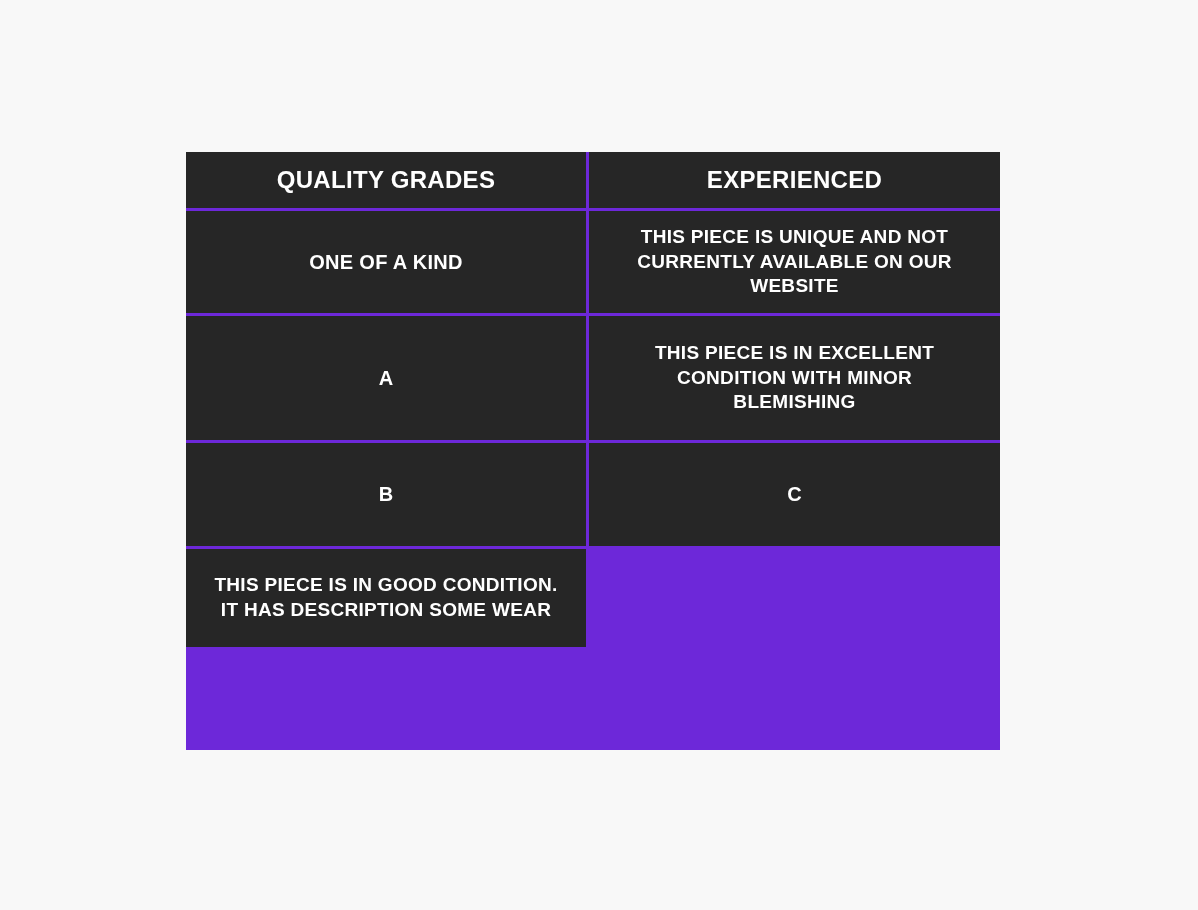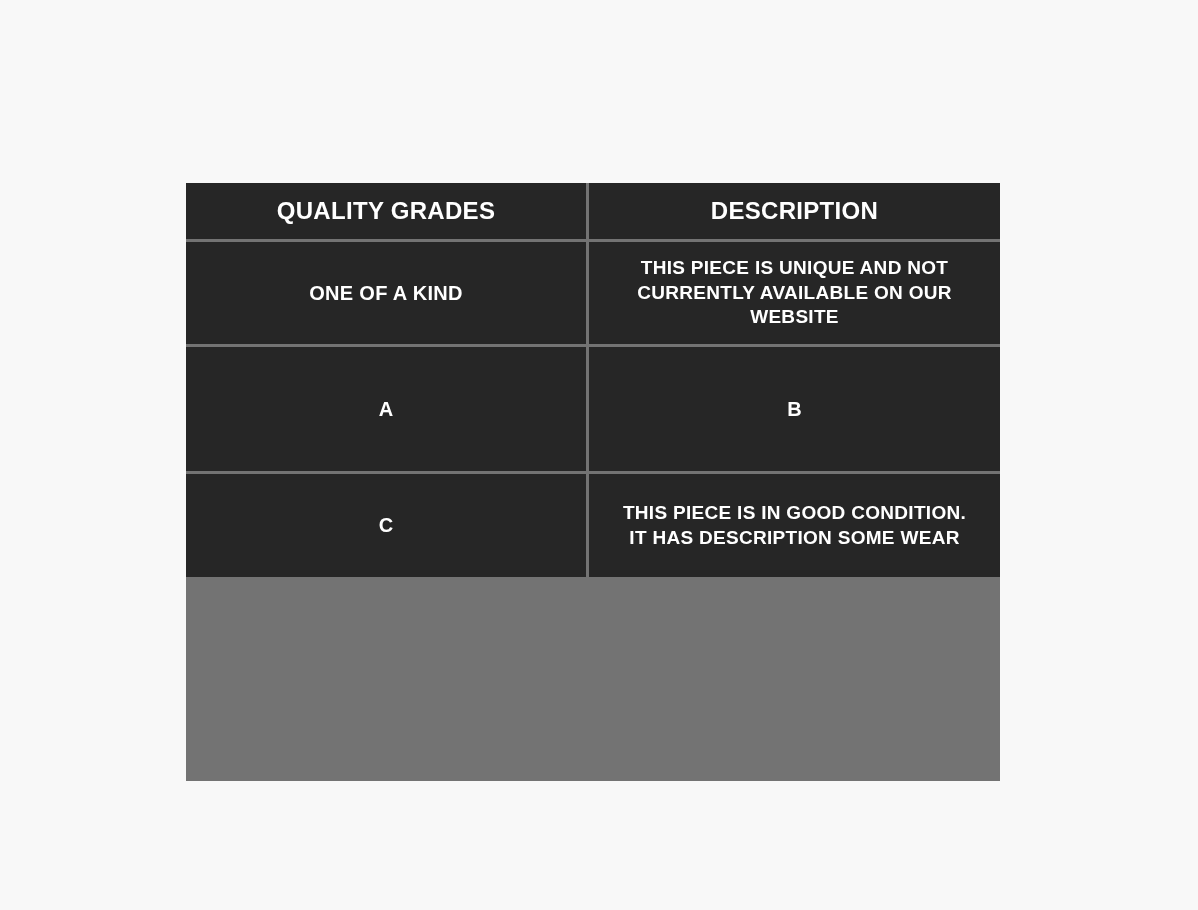"QUALITY GRADES" .grade-table { background: #737373 -> #6d28d9; margin-top: 31px -> none }
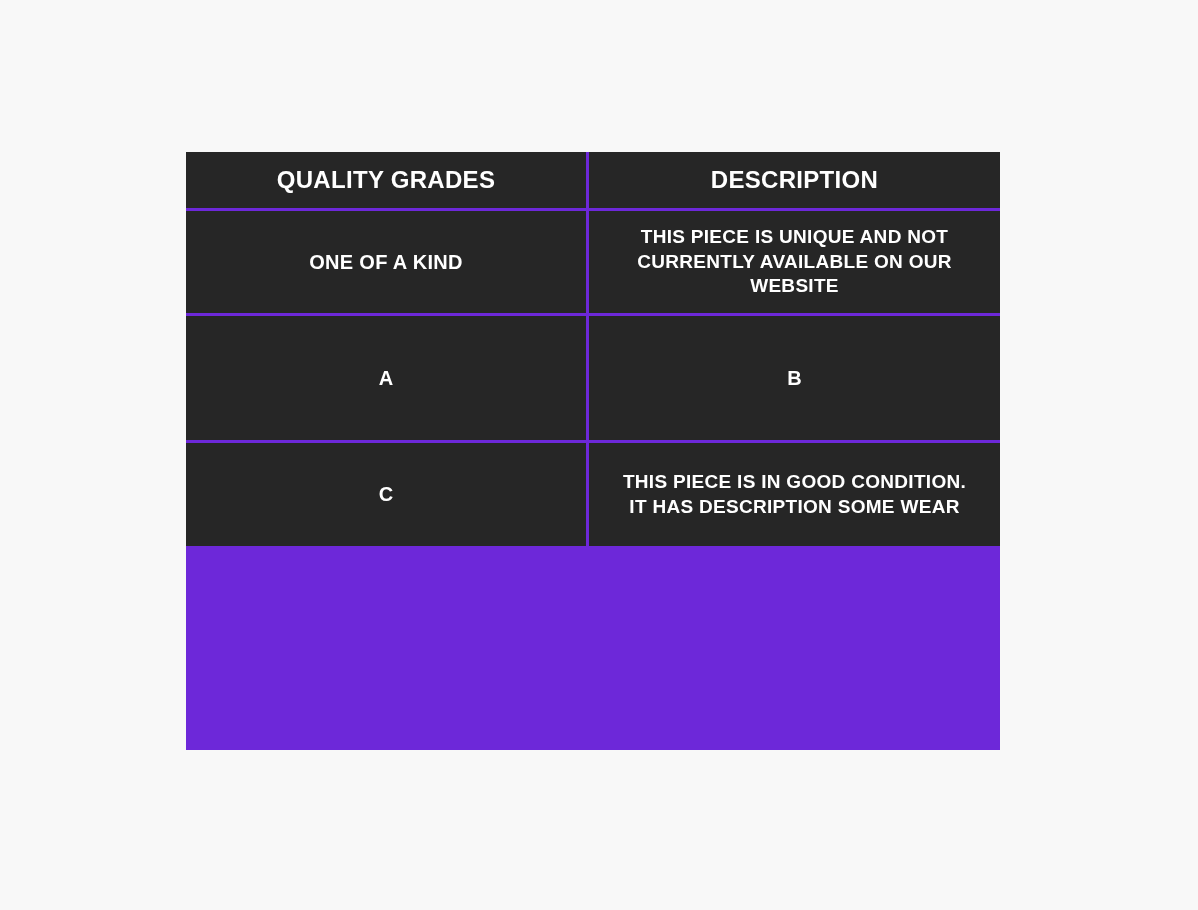"DESCRIPTION" div.cell { text: DESCRIPTION -> EXPERIENCED }
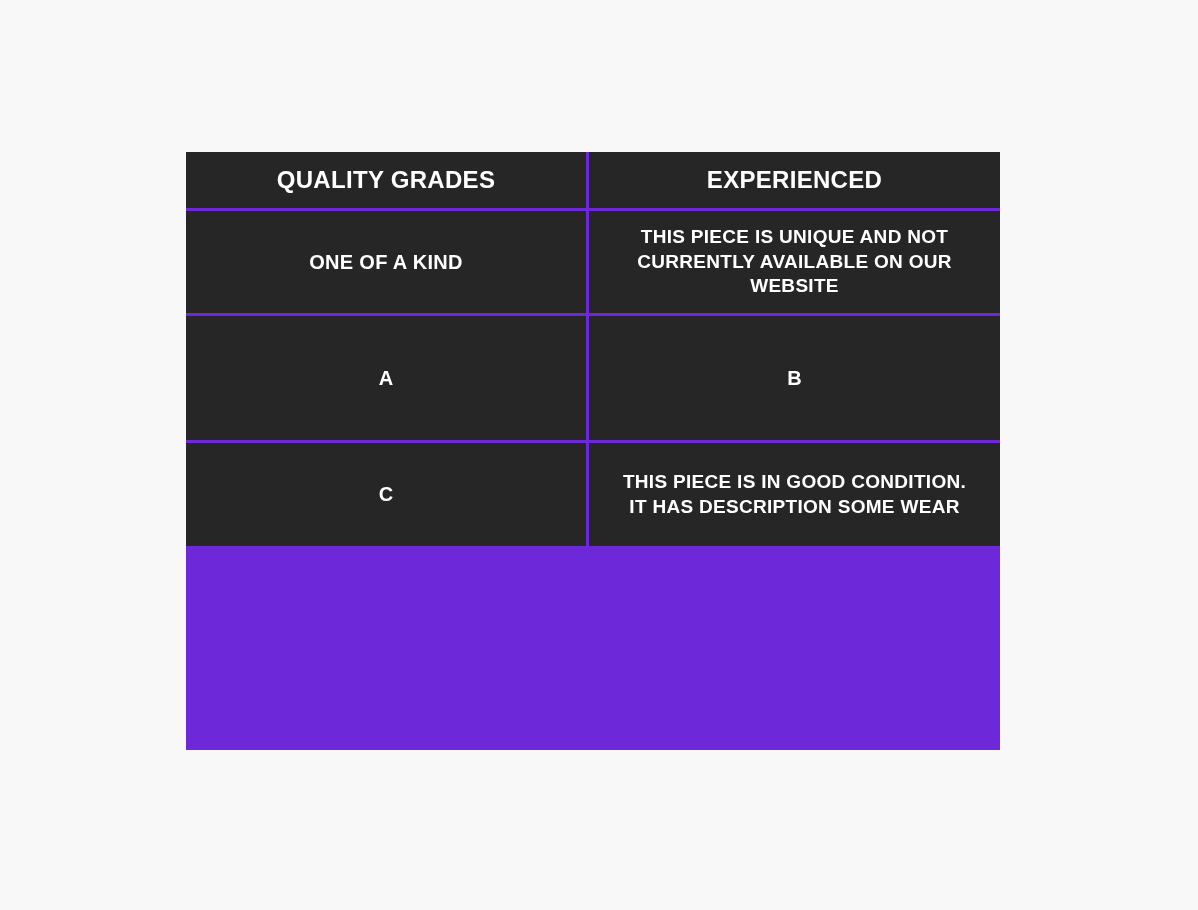"THIS PIECE IS IN EXCELLENT" div.cell { html: none -> <div>THIS PIECE IS IN EXCELLENT CONDITION WITH MINOR BLEMISHING</div> }
